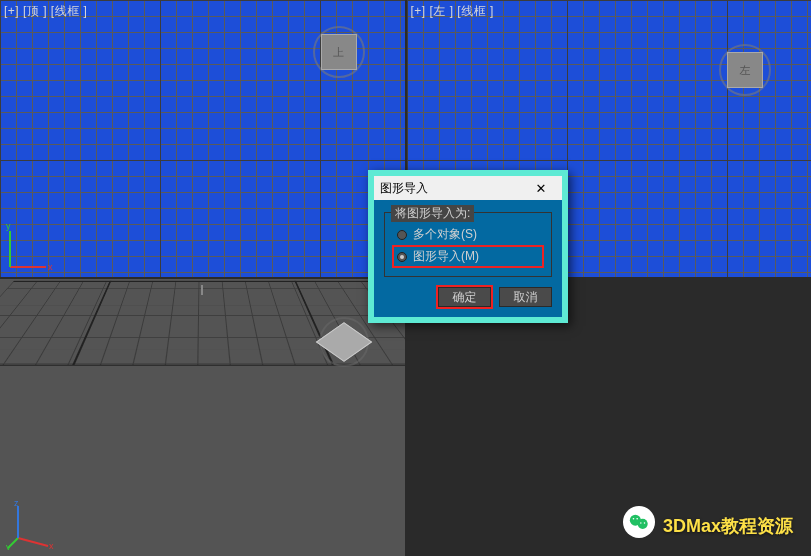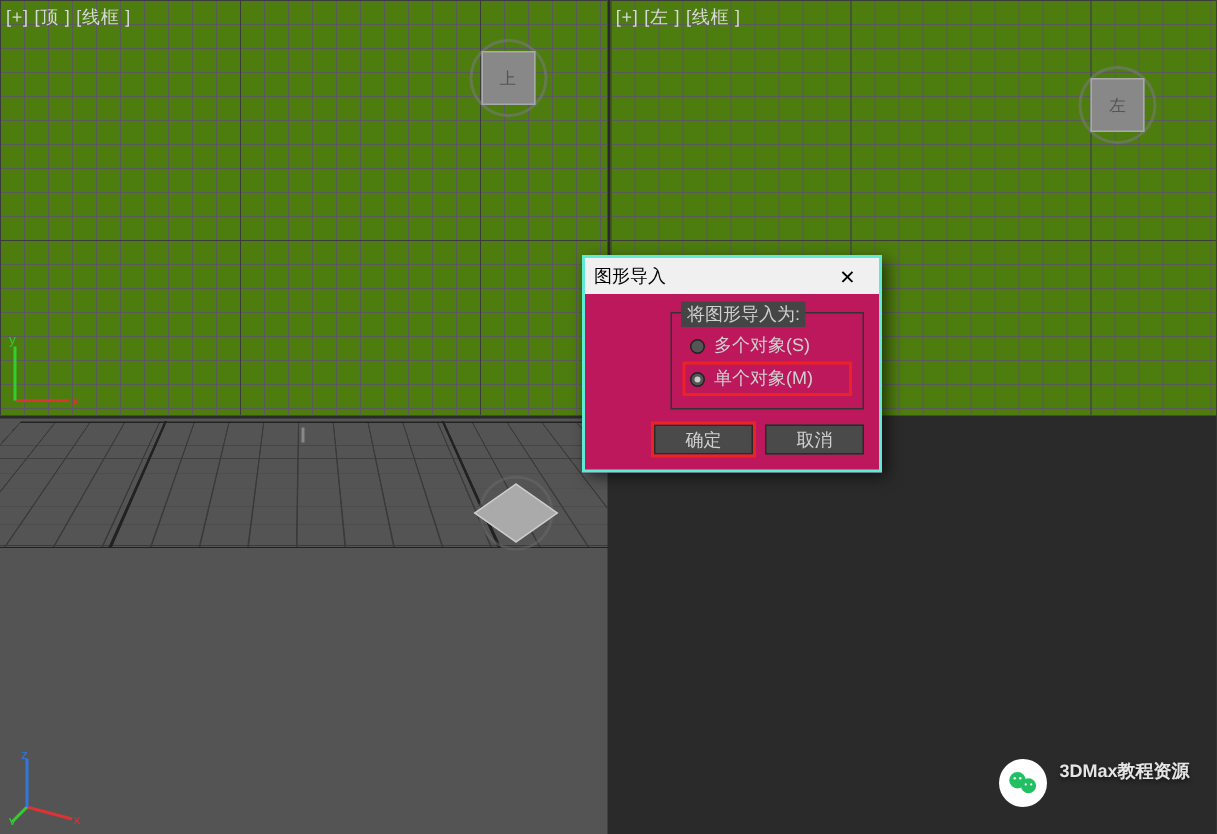"[+] [顶 ] [线框 ]" .viewport { background: #4d7c0f -> #1d4ed8 }
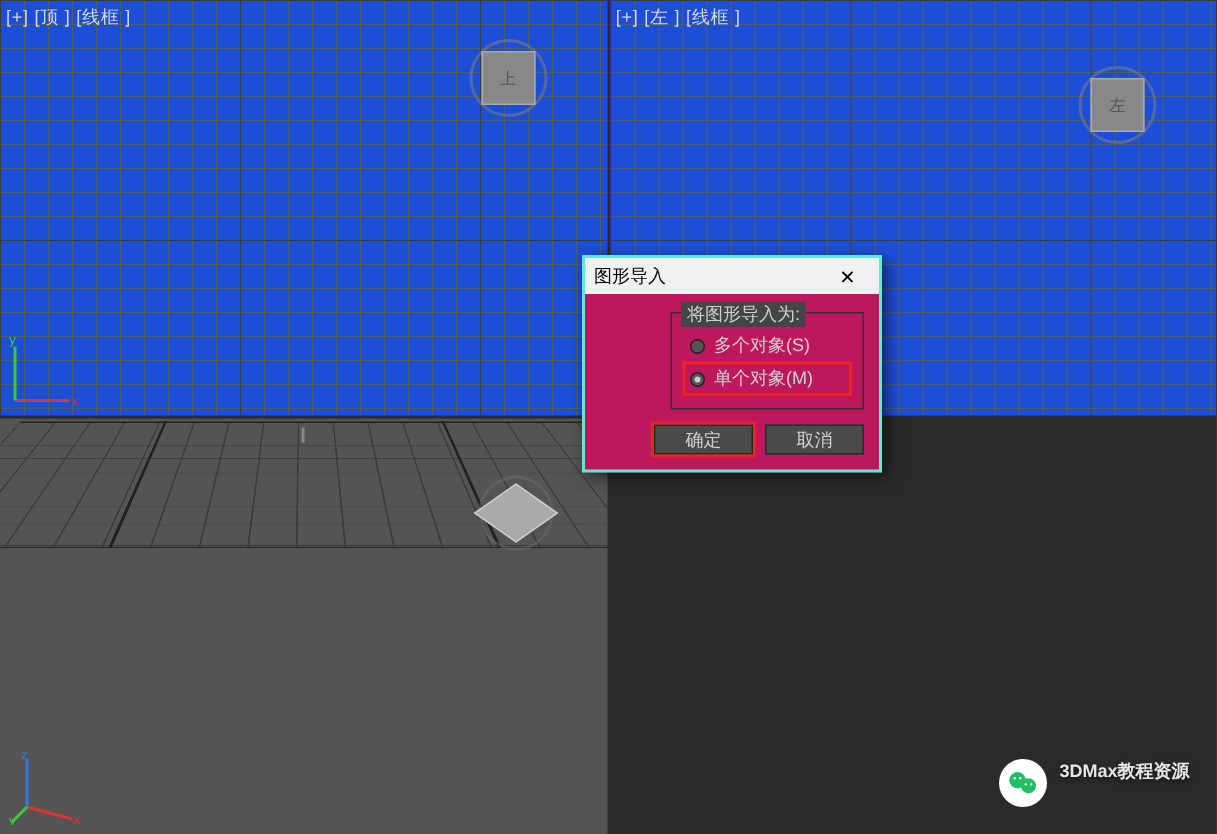"图形导入" .dialog { background: #be185d -> #0369a1; border: 2px solid #5eead4 -> 6px solid #5eead4; left: 388px -> 368px }
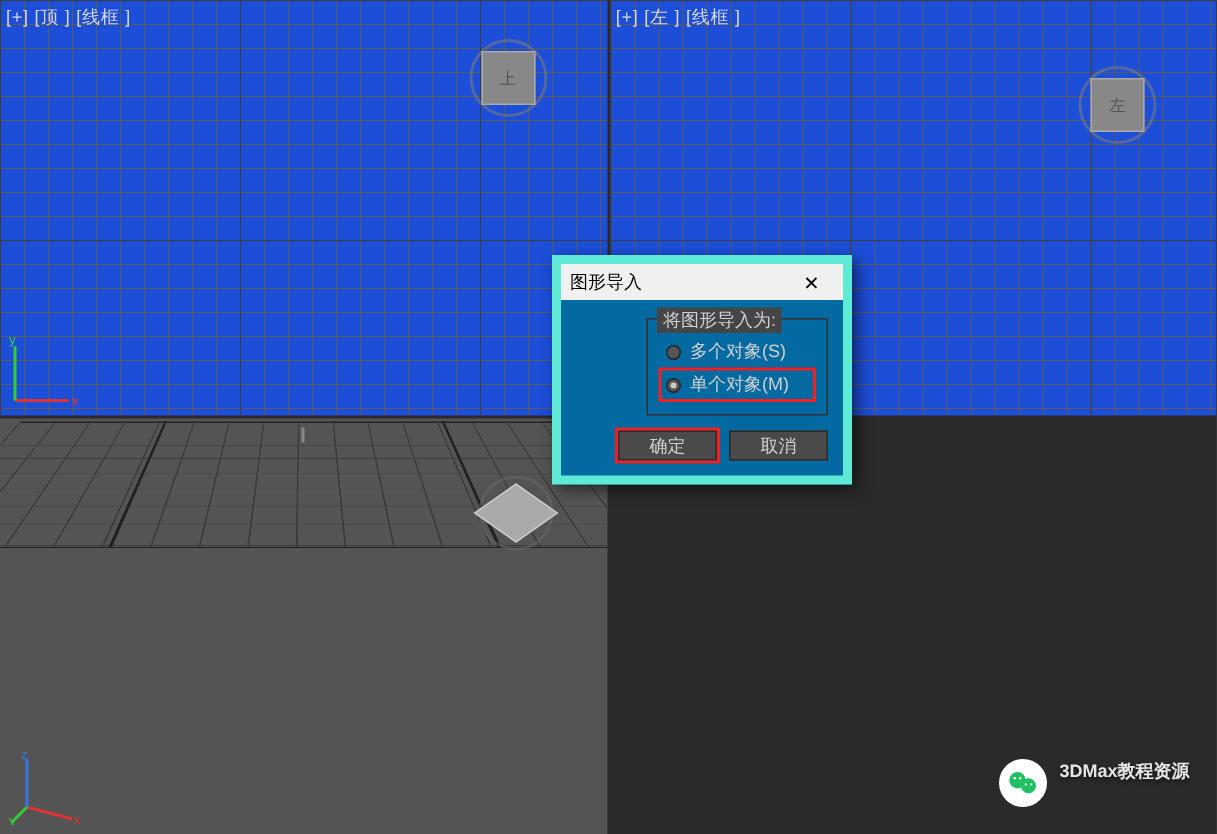"将图形导入为:" .group { margin-left: 47px -> none }
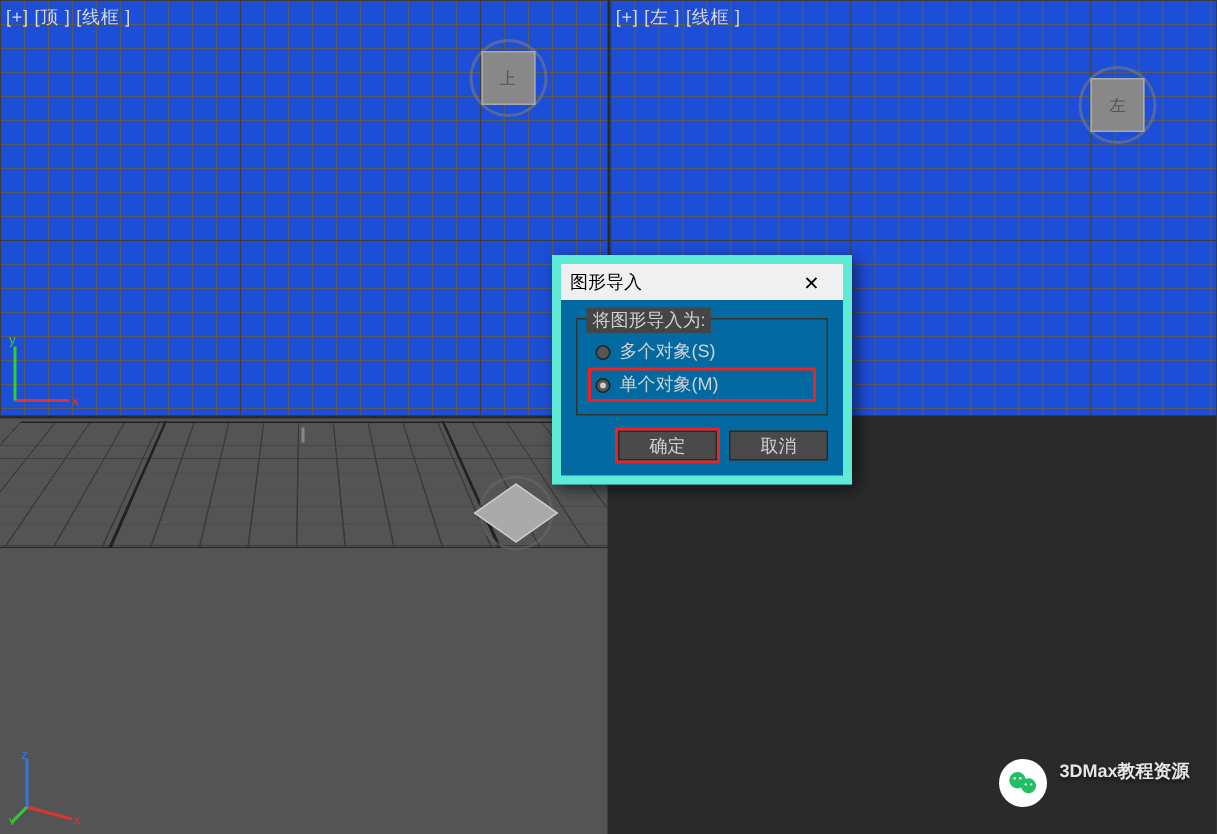"单个对象(M)" span { text: 单个对象 -> 图形导入 }
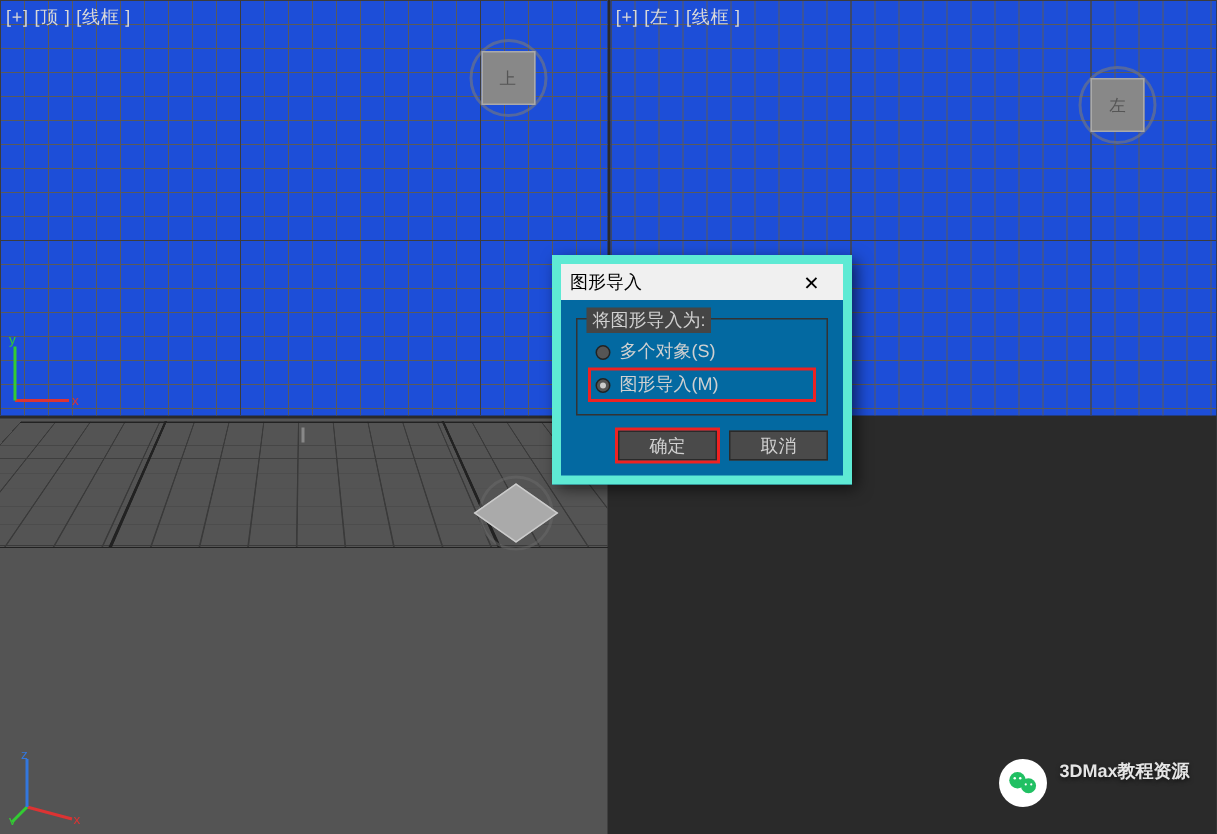"确定" .btn { width: 66px -> 53px }
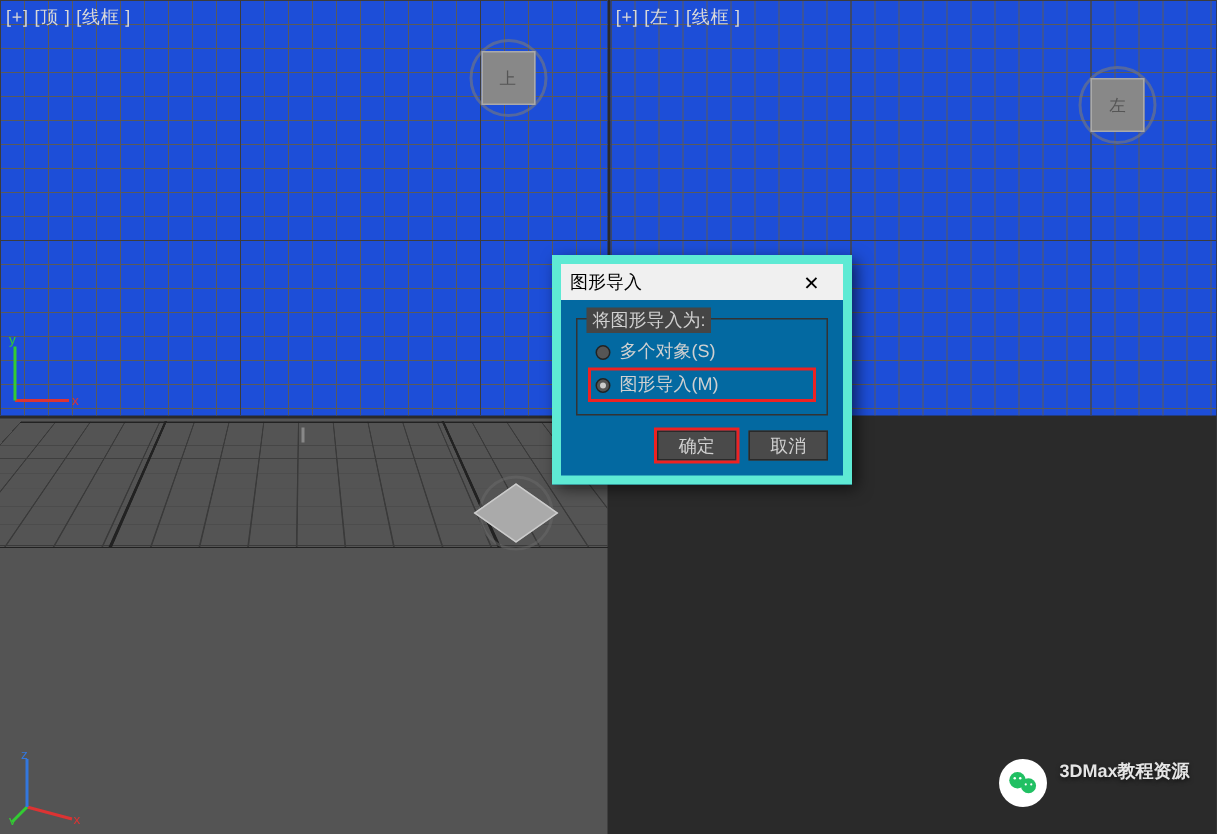"3DMax教程资源" .watermark { align-items: flex-start -> flex-end; color: #e5e5e5 -> #fde047; font-size: 12px -> 18px }
